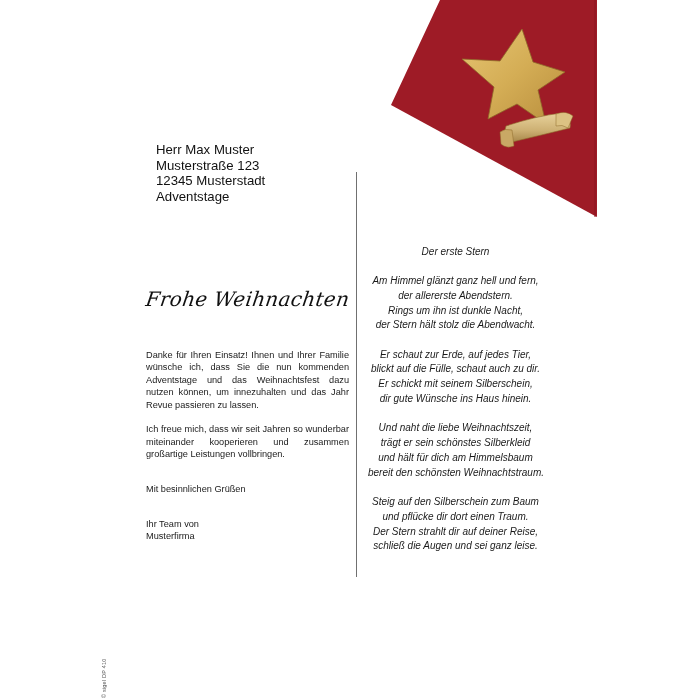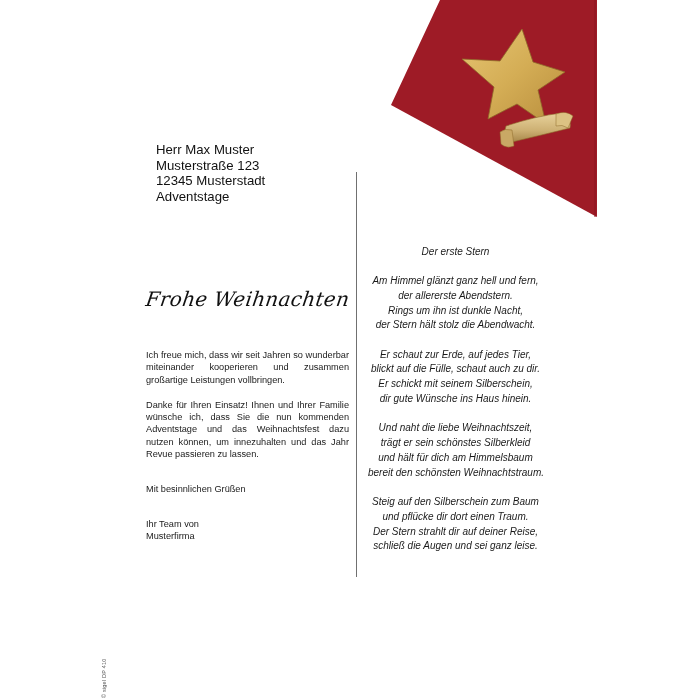"Ich freue mich, dass wir" p { order: before "Danke für Ihren Einsatz! Ihnen" -> after "Danke für Ihren Einsatz! Ihnen" }
